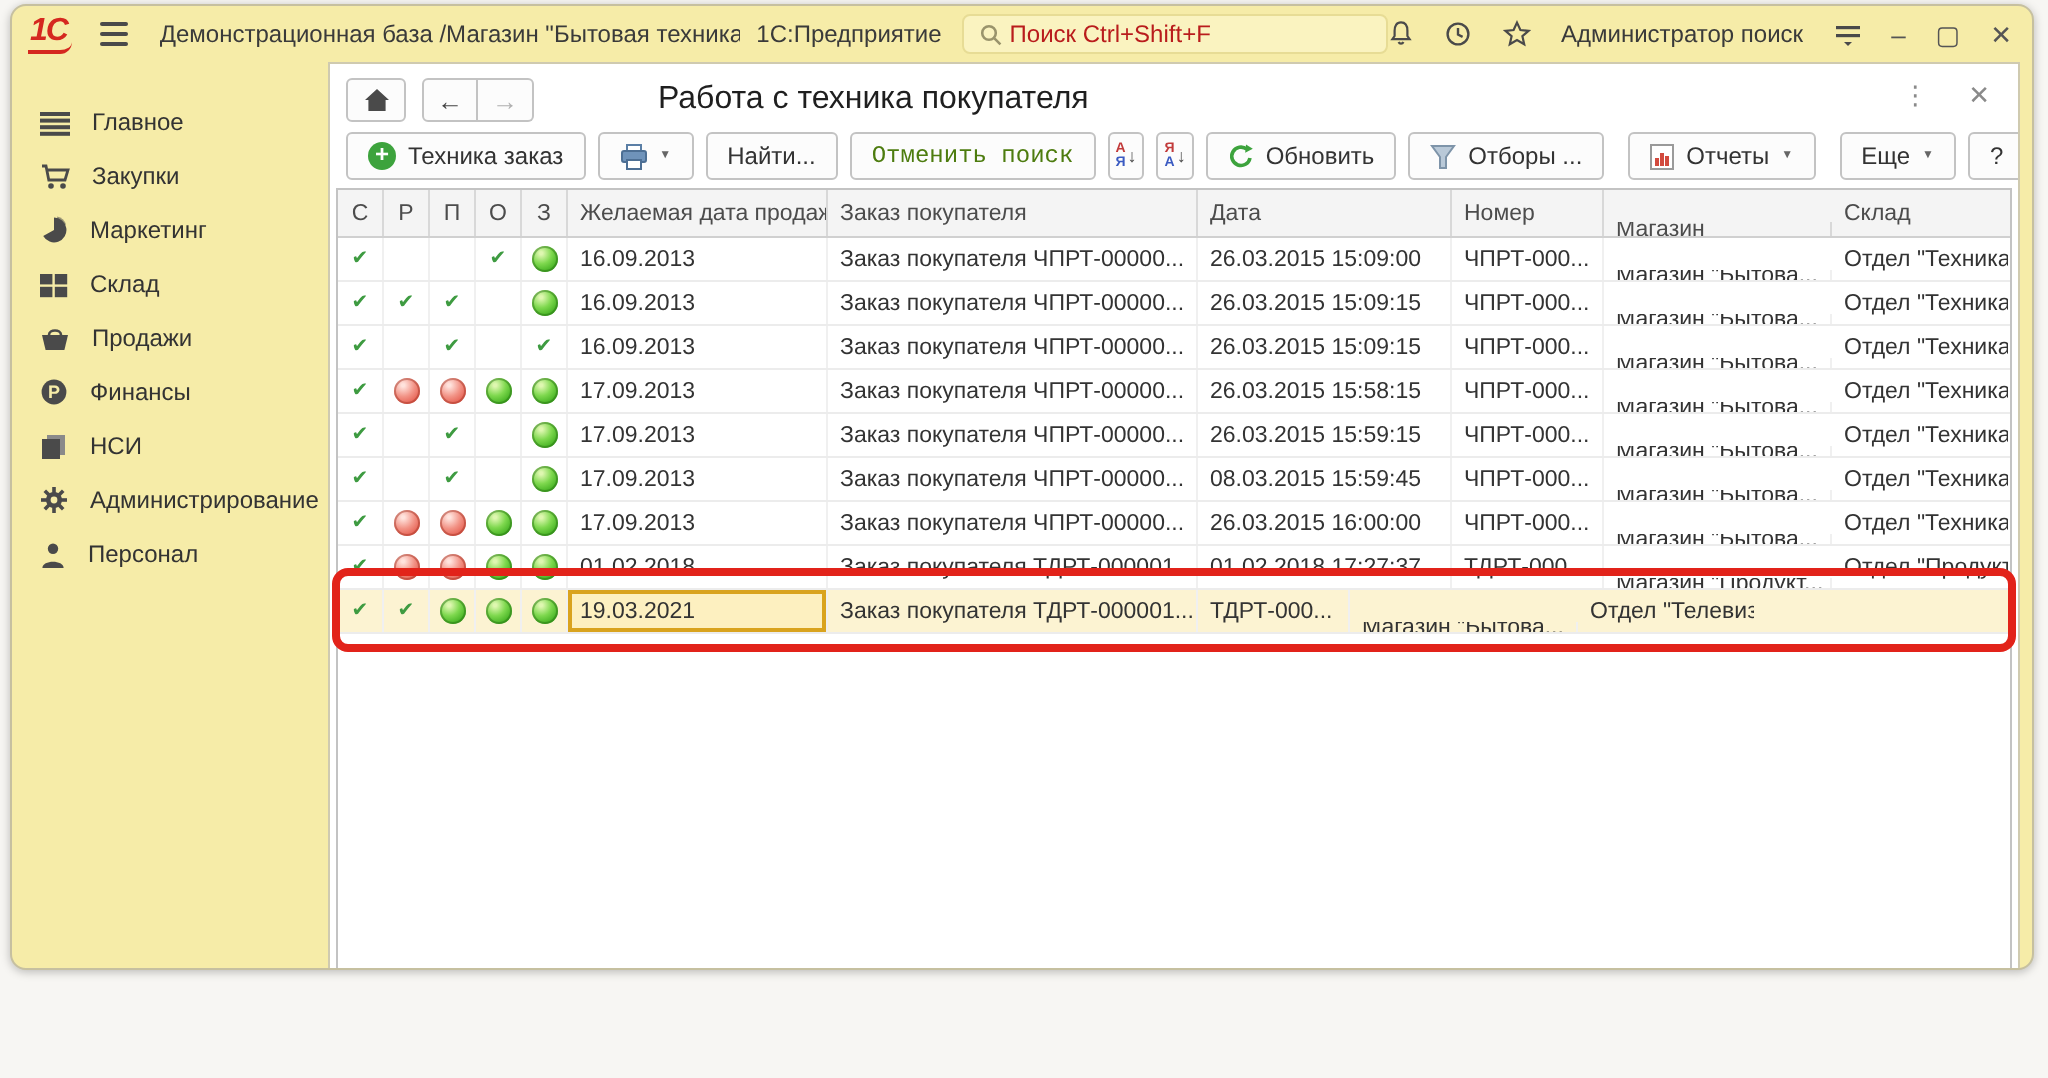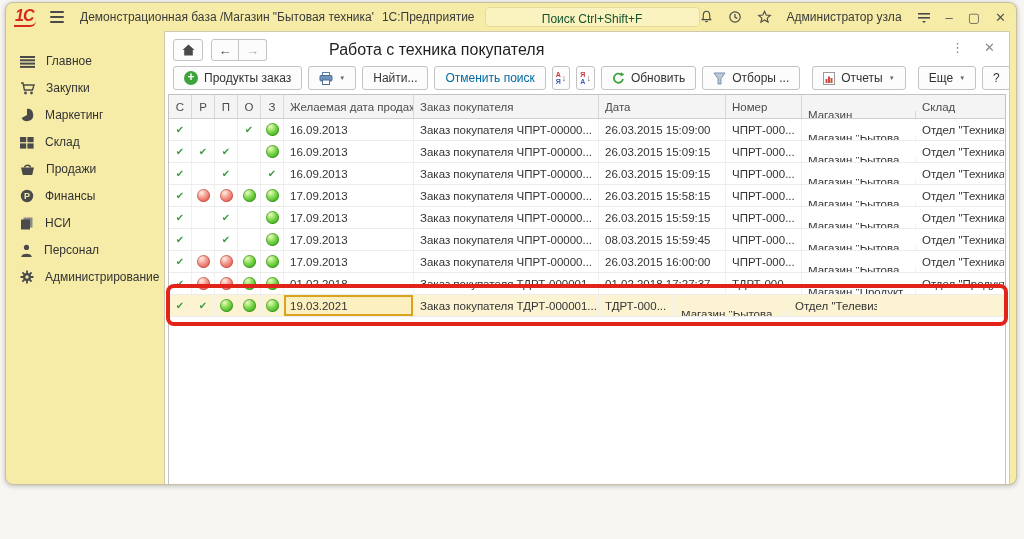"Поиск Ctrl+Shift+F" .searchbox { color: #14532d -> #b91c1c; flex-direction: column -> none }
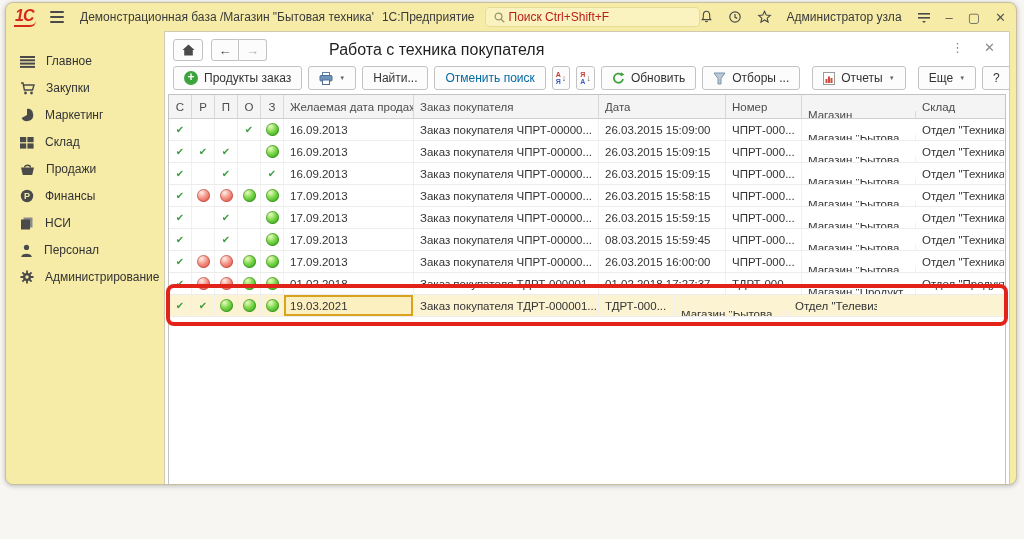"Администратор узла" span.tb-user { text: узла -> поиск }
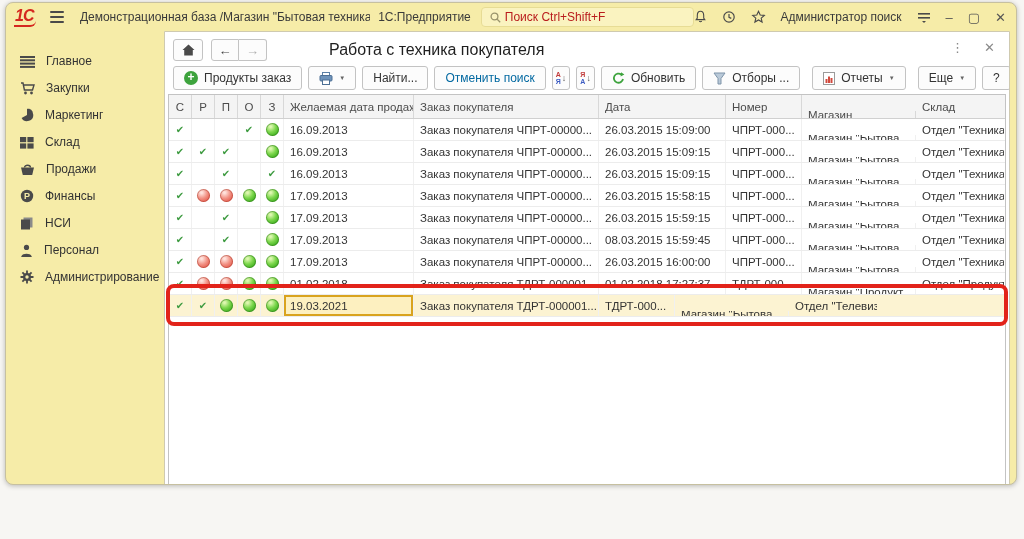"Продукты заказ" span { text: Продукты -> Техника }
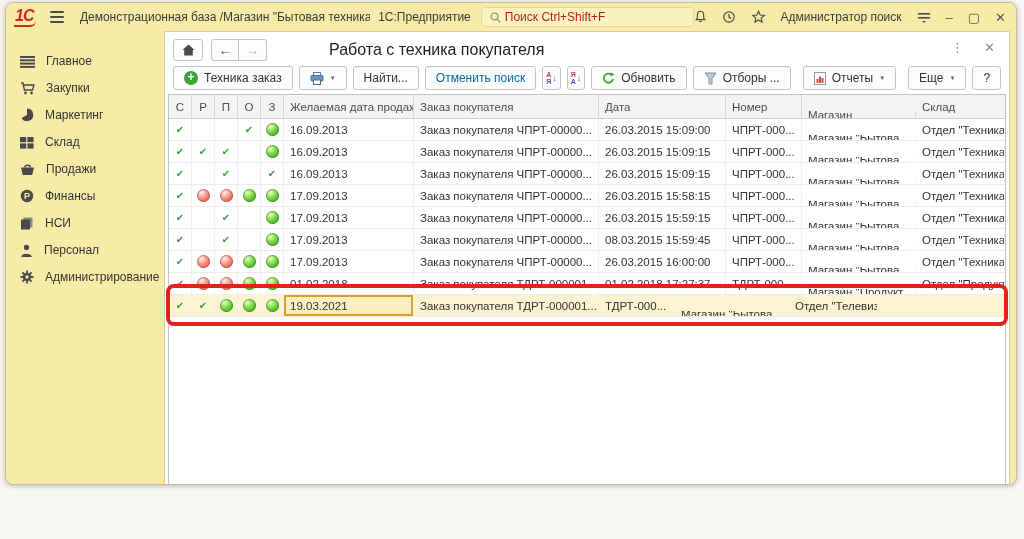"Отменить поиск" .btn.disabled { color: #0369a1 -> #4d7c0f; font-family: none -> Liberation Mono, monospace }
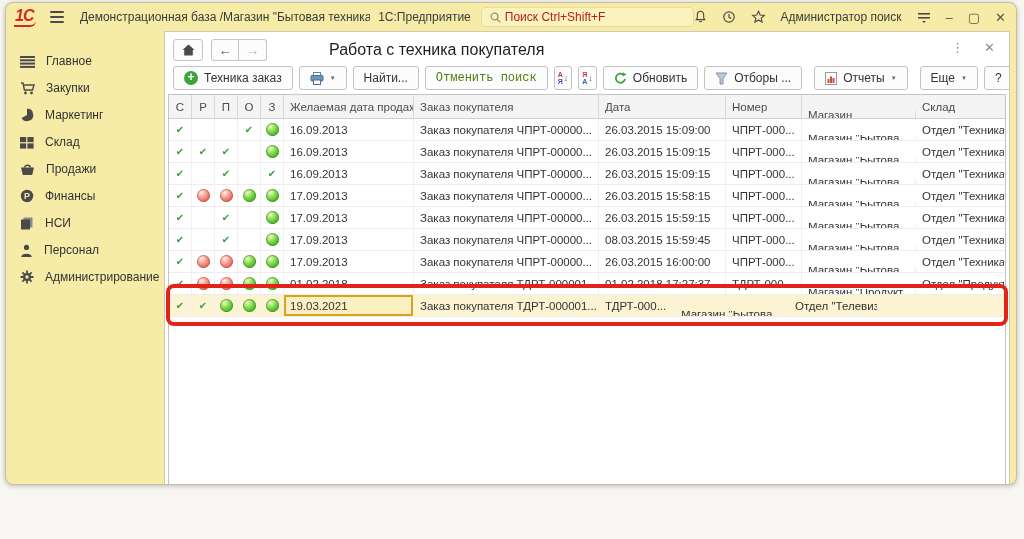"Персонал" div.side-item { order: before "Администрирование" -> after "Администрирование" }
